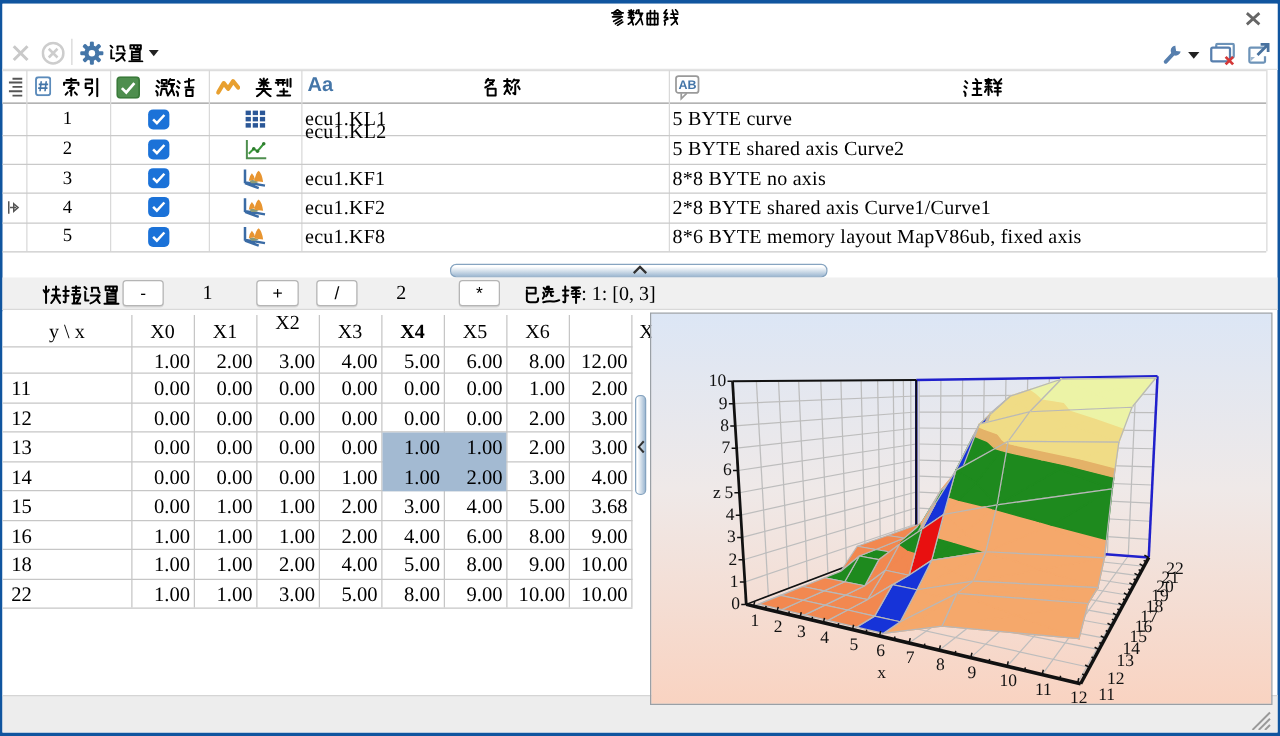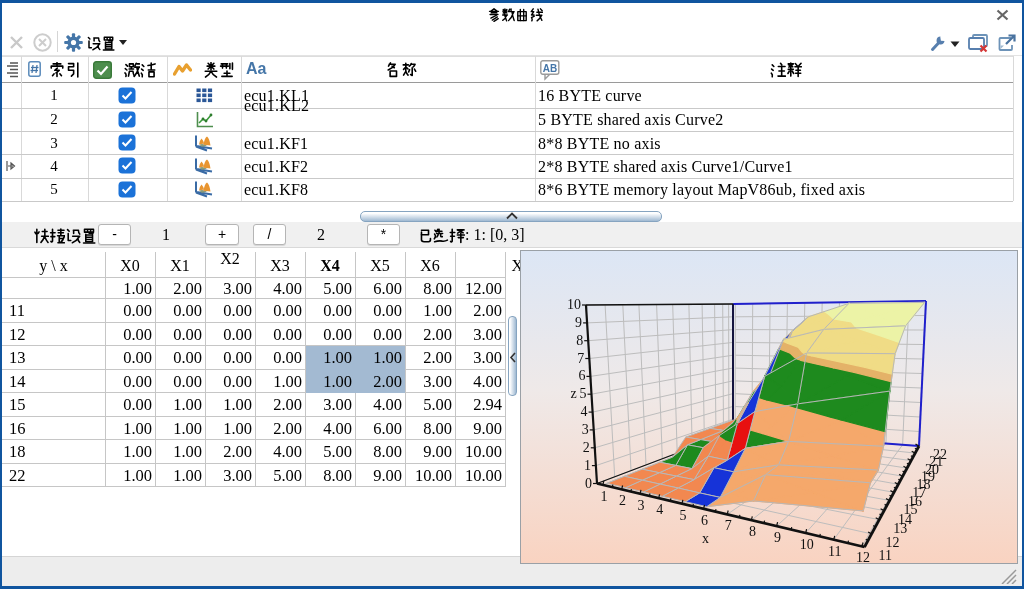"16 BYTE curve" div.abs { text: 16 -> 5 }
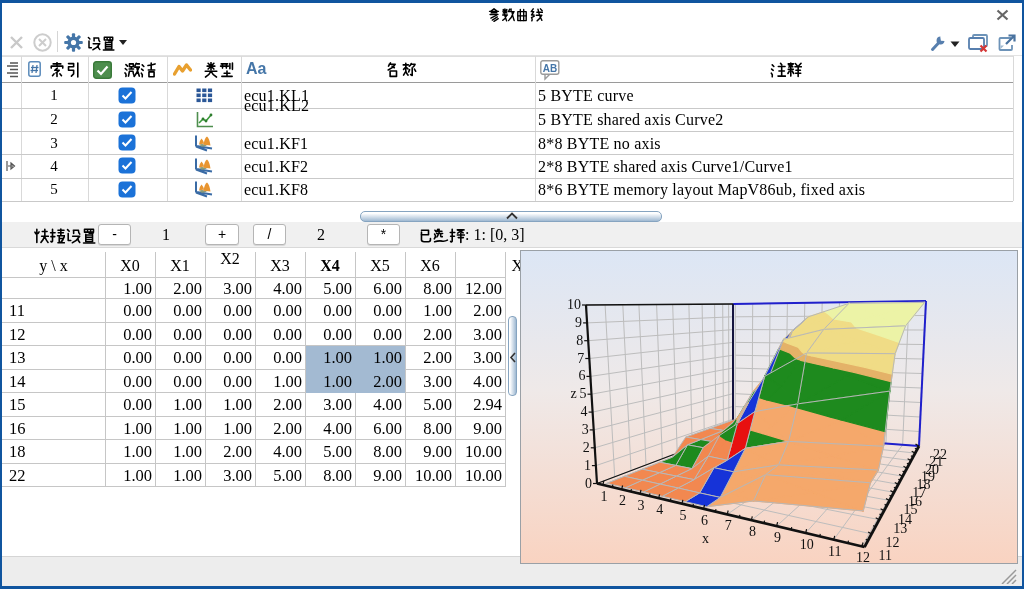"2.94" div.abs { text: 2.94 -> 3.68 }
